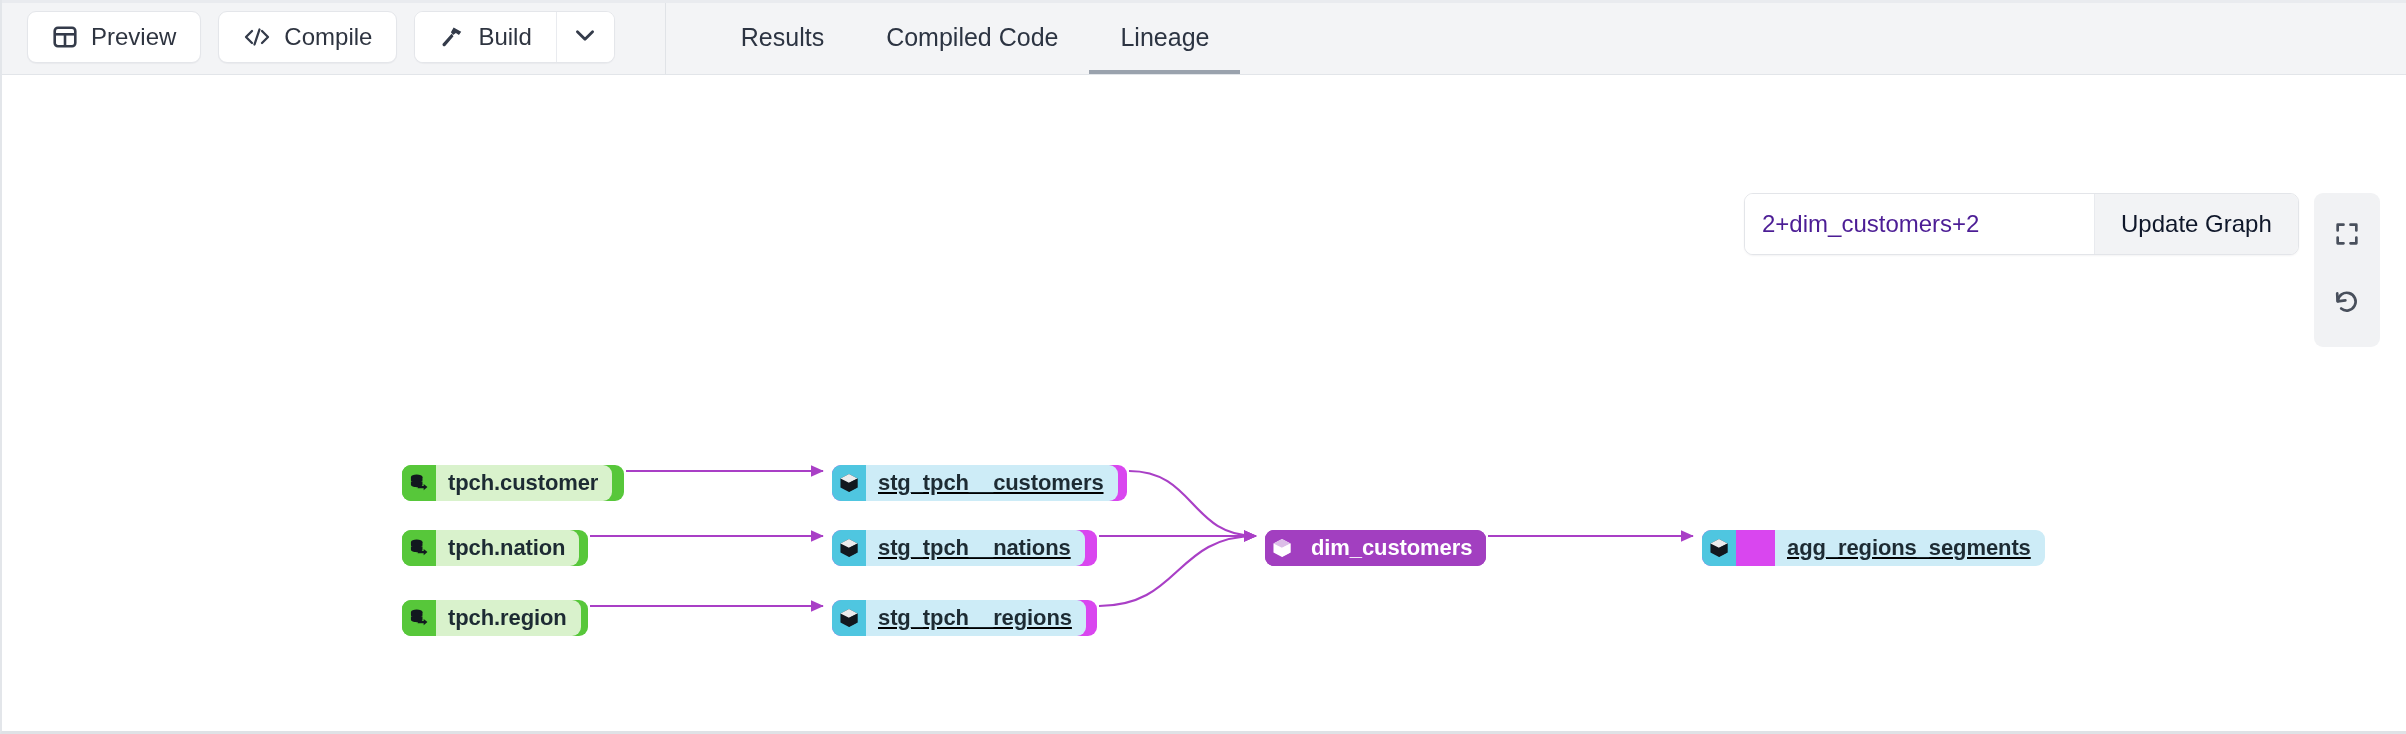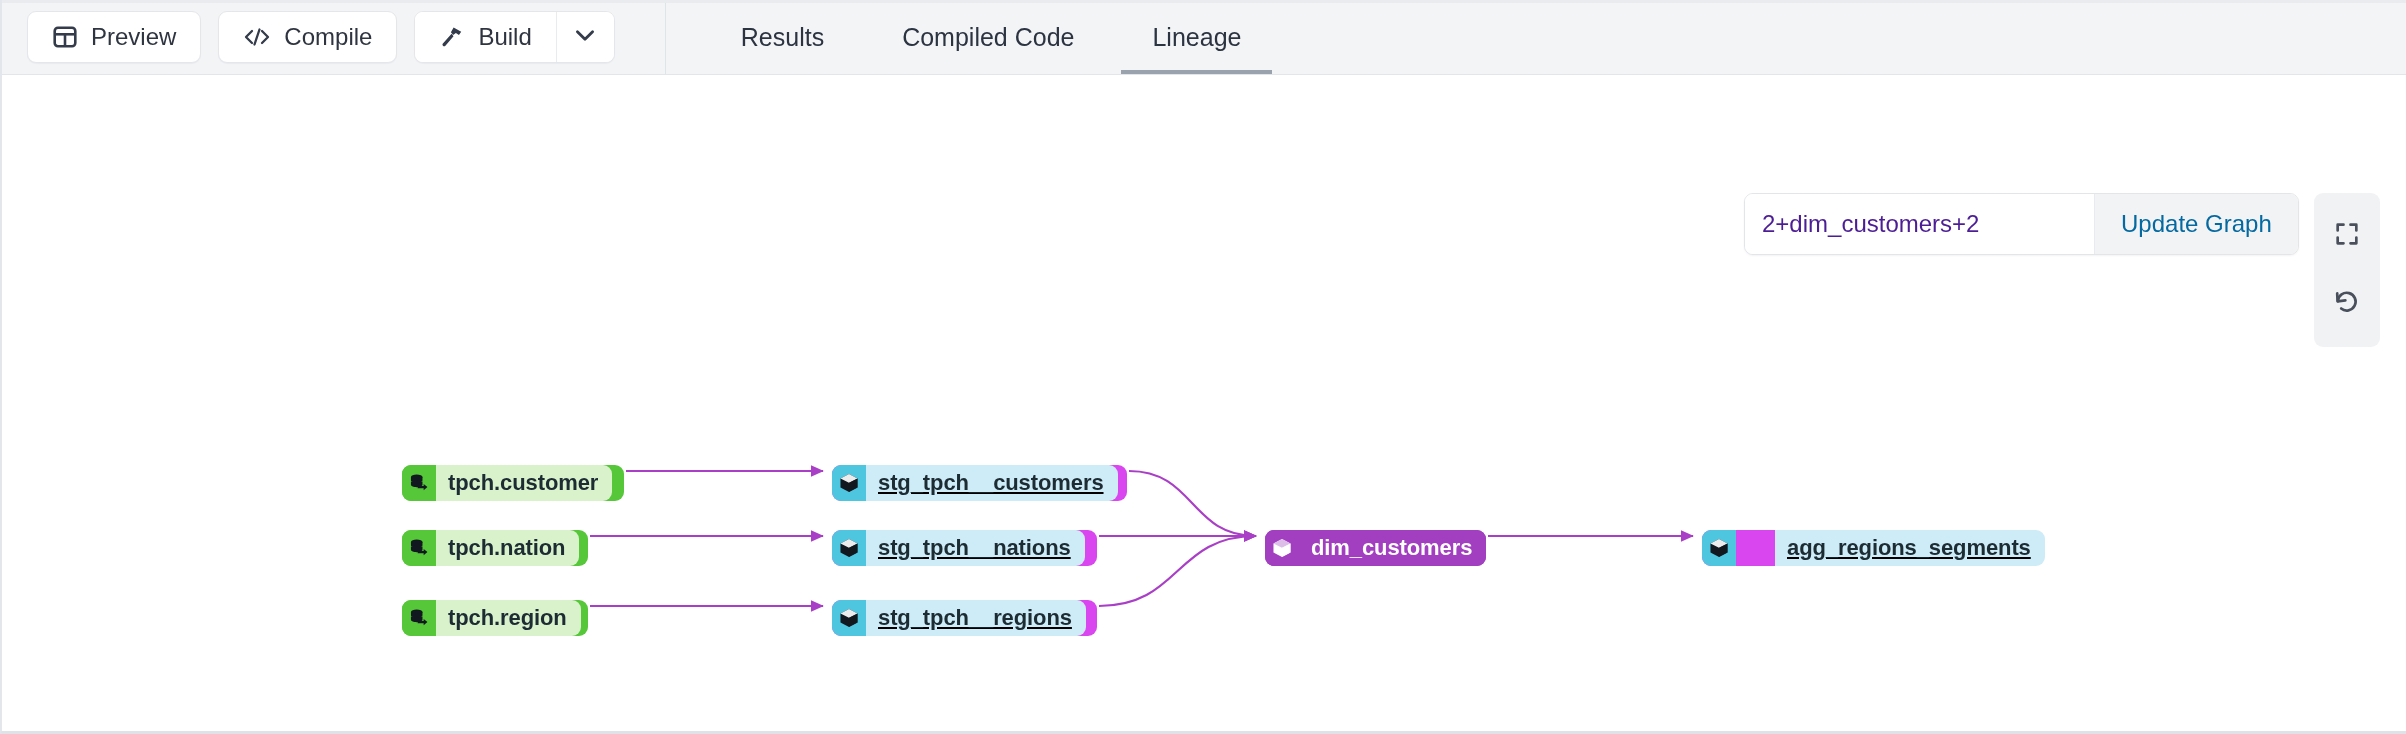"Results" .tabs { gap: 16px -> 0 }
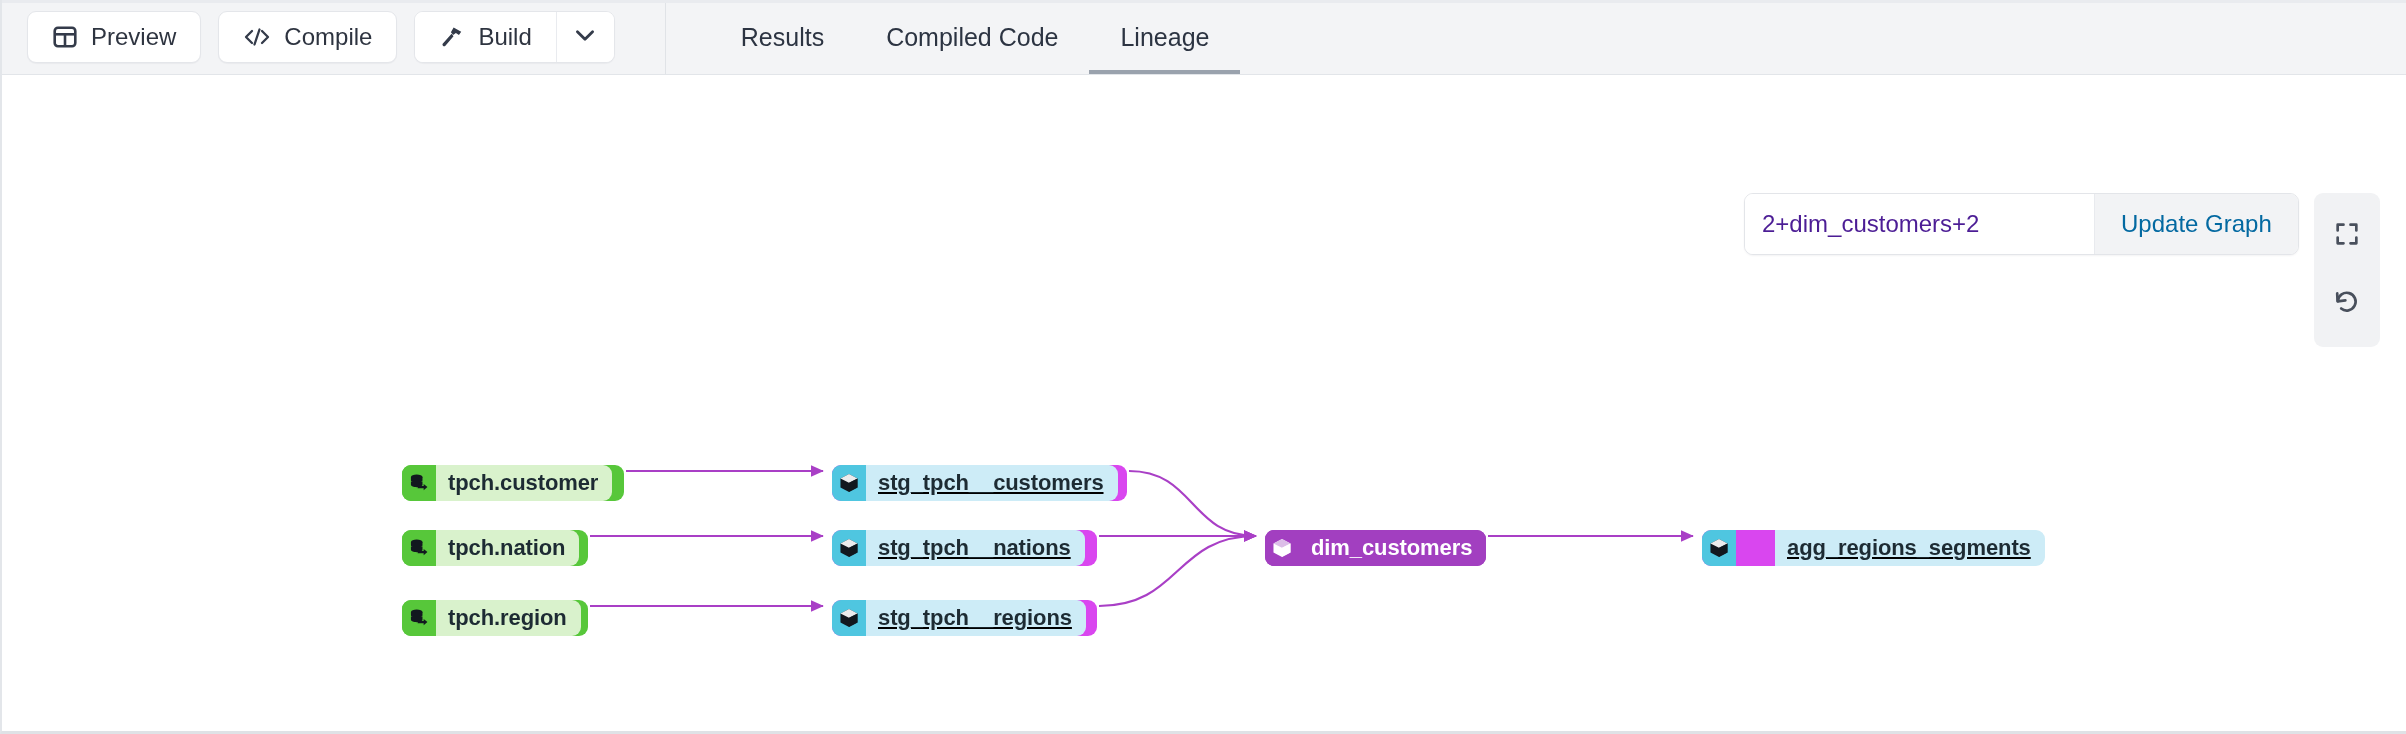"Update Graph" .update-btn { color: #0369a1 -> #0f172a }
